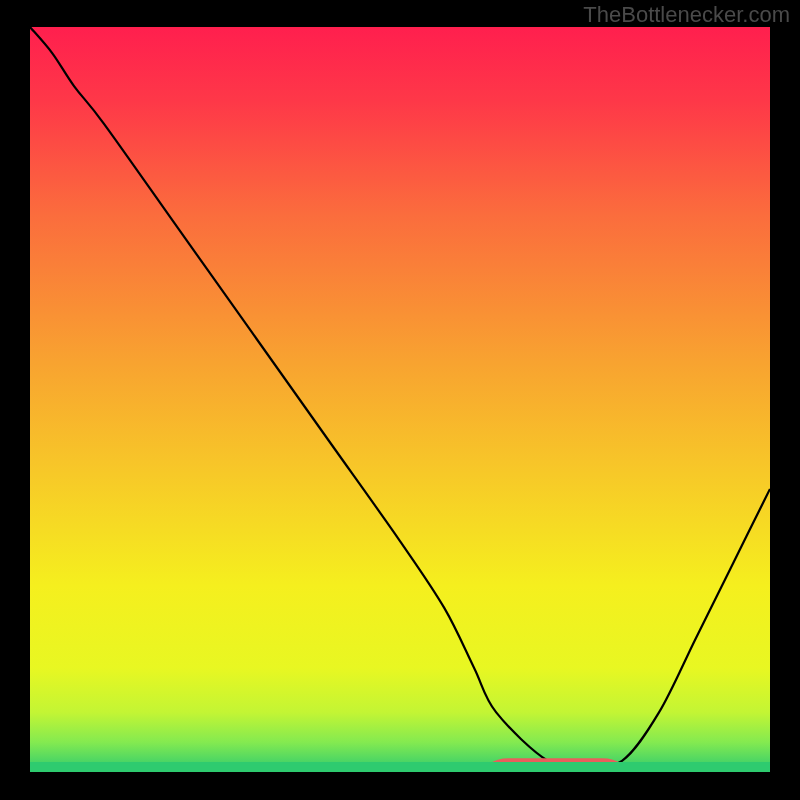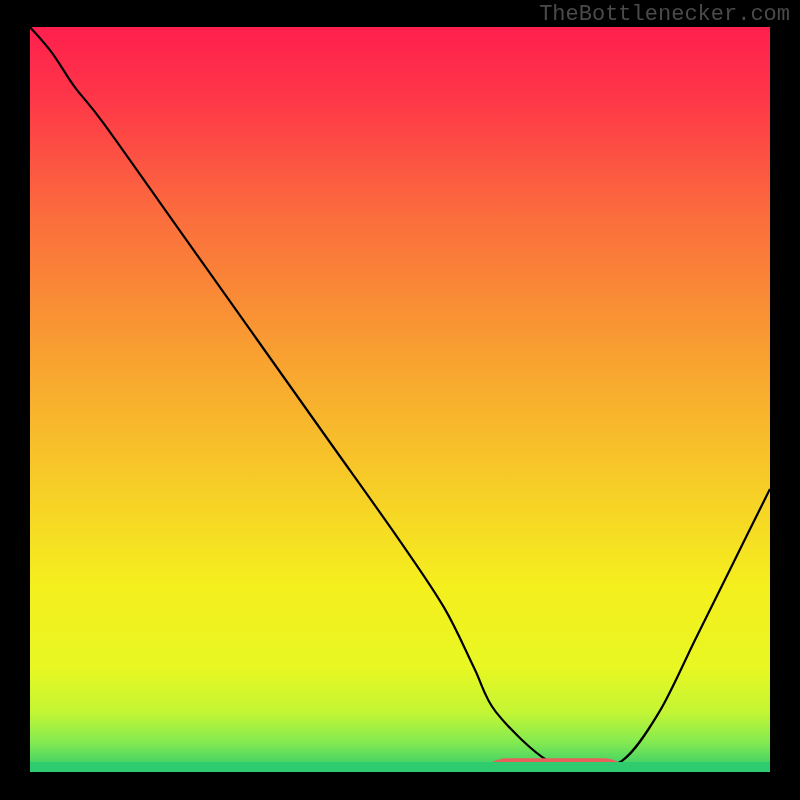"TheBottlenecker.com" .frame { font-family: Liberation Mono, monospace -> none }
